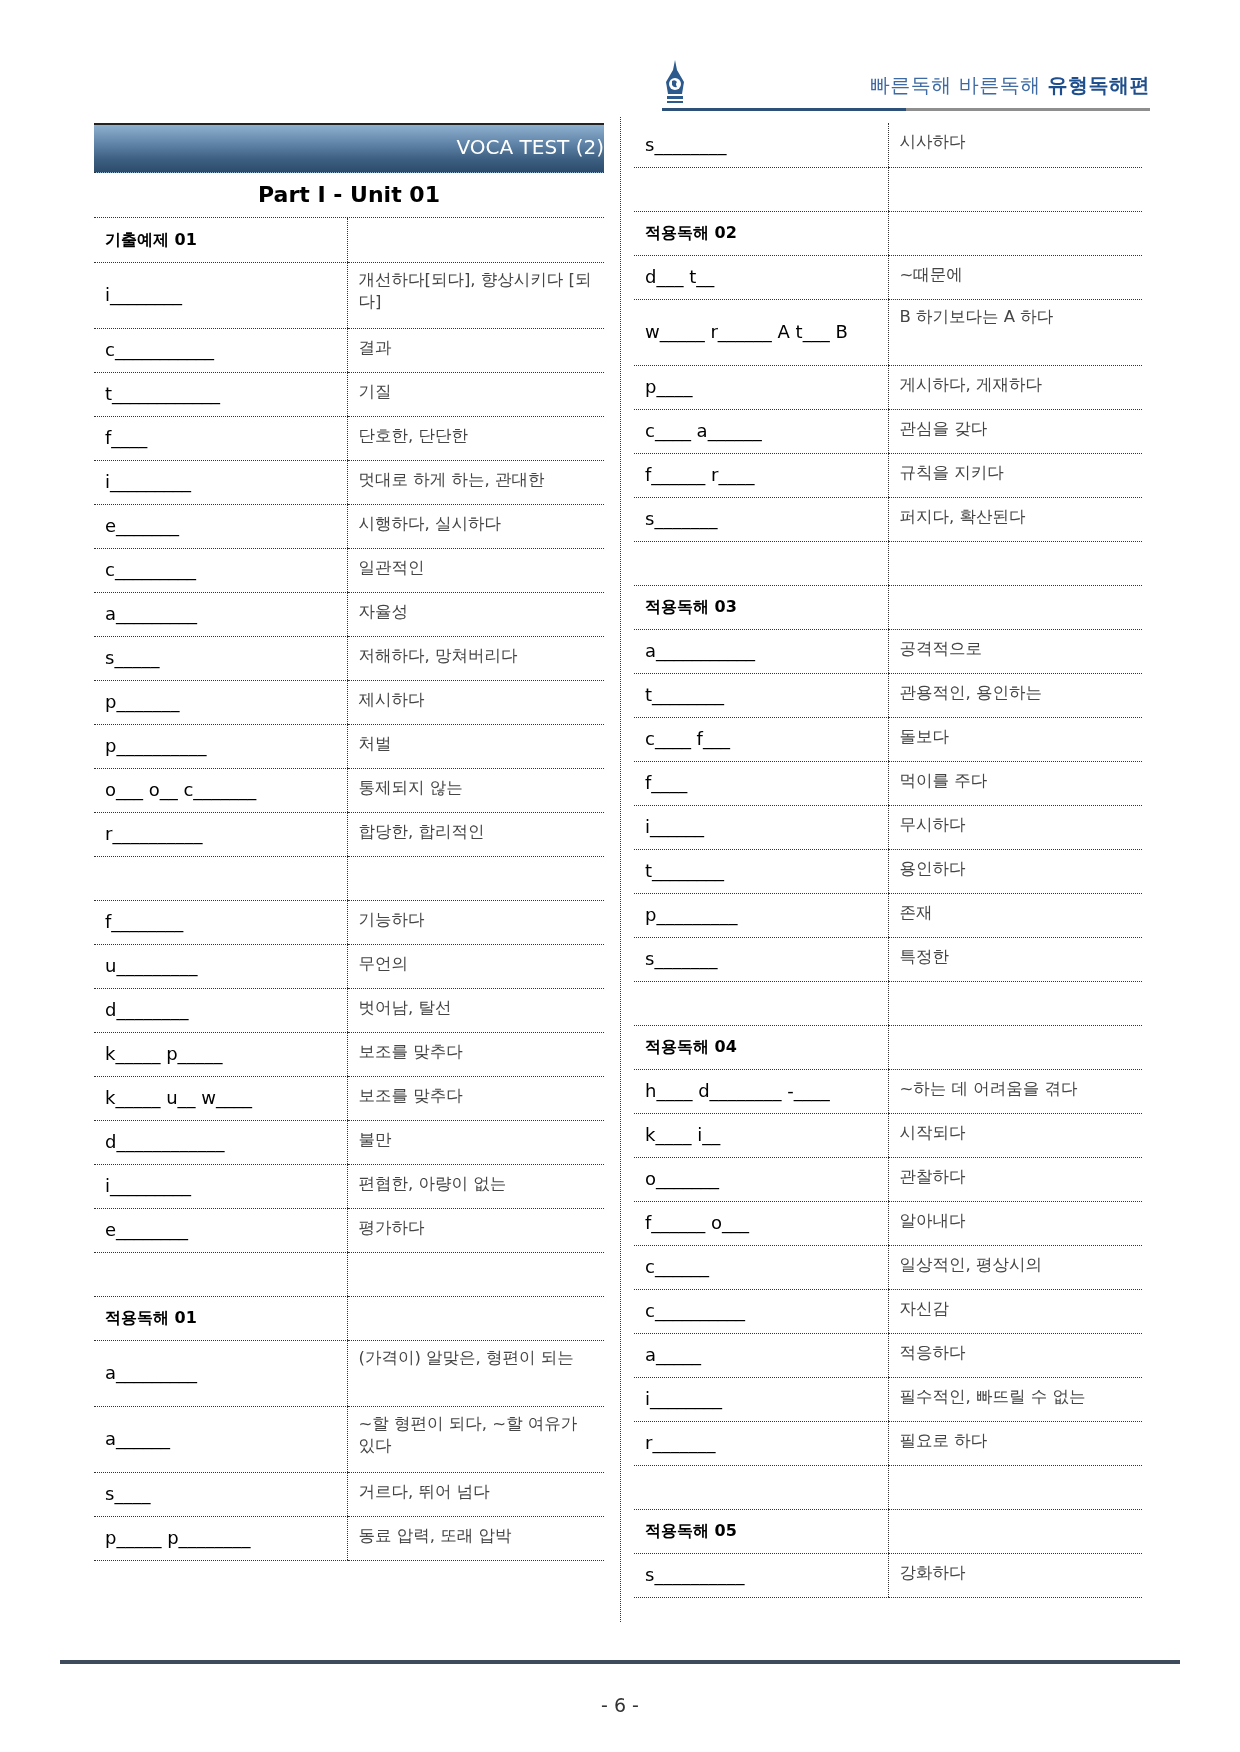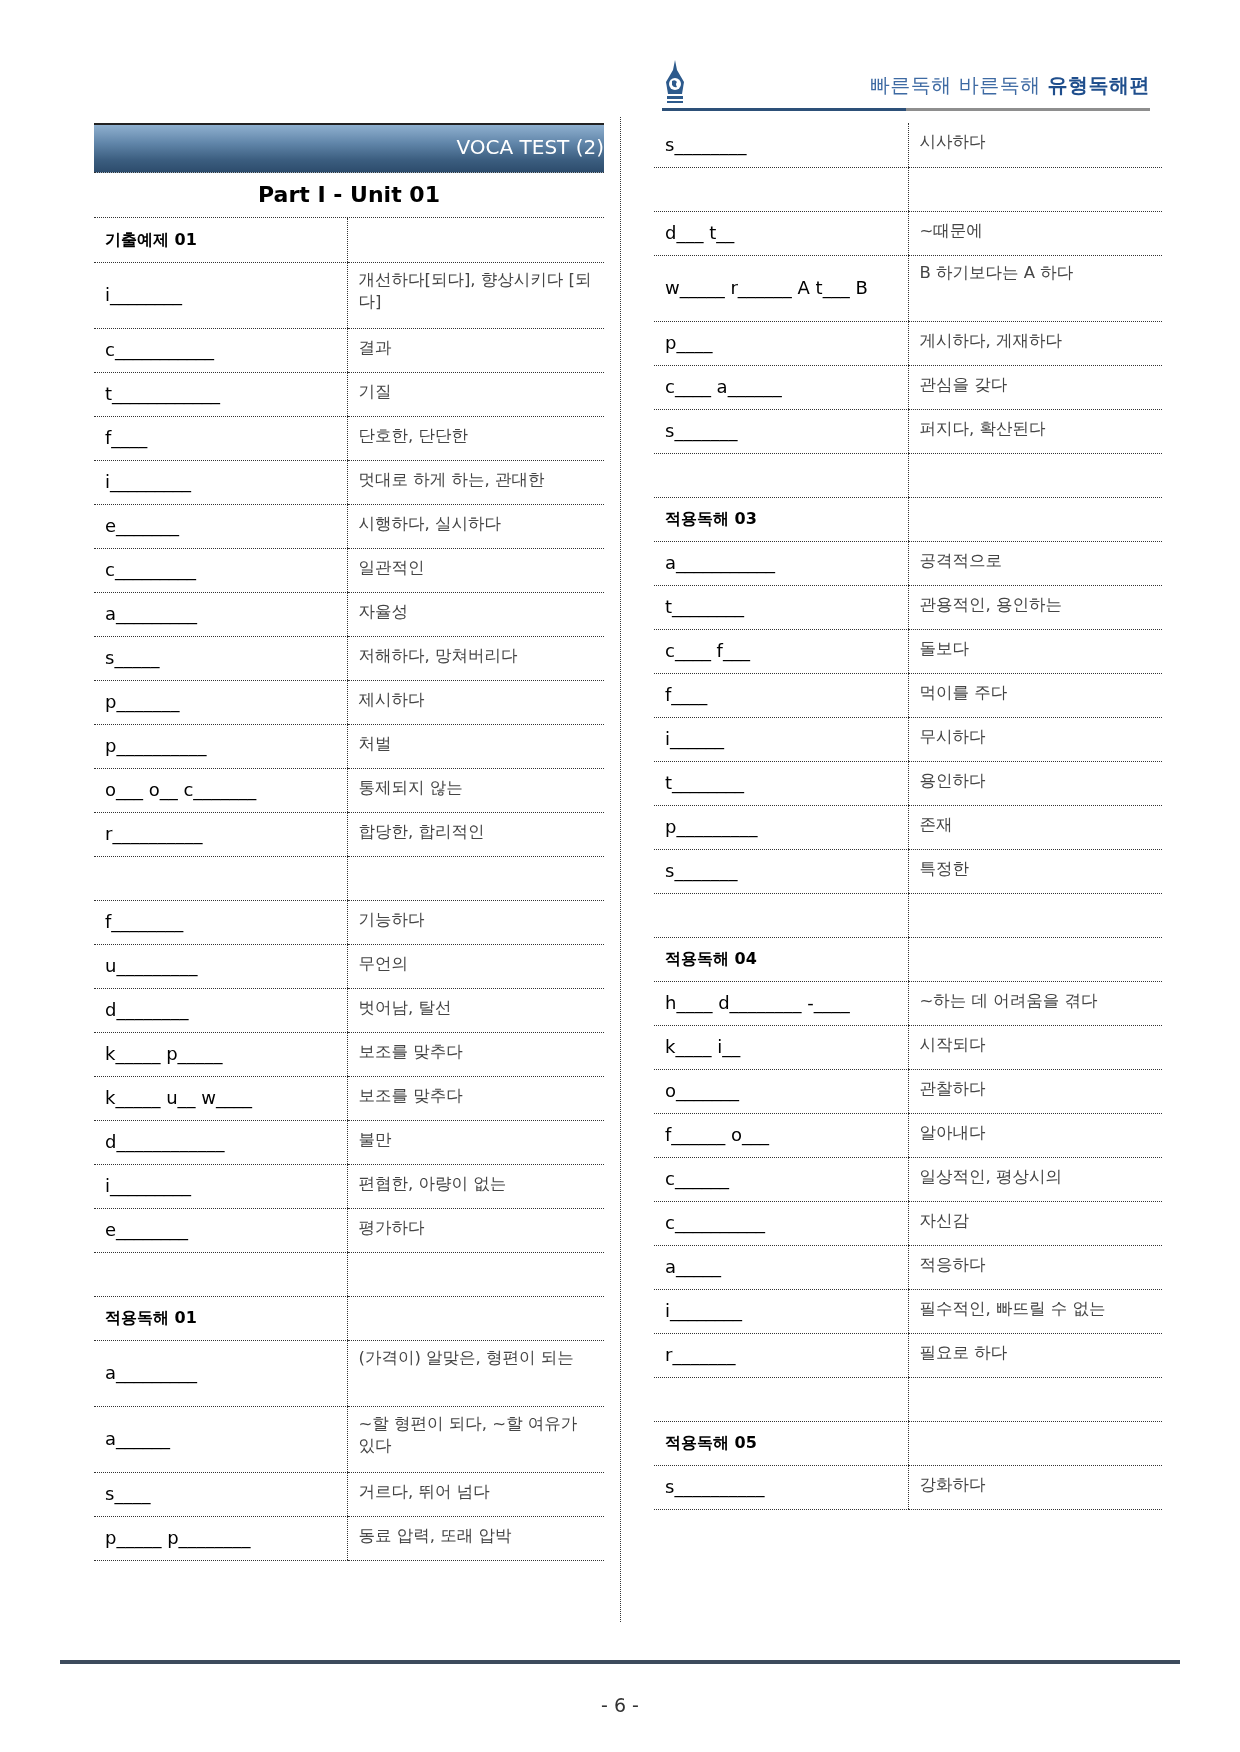"s________" .right { left: 654px -> 634px }
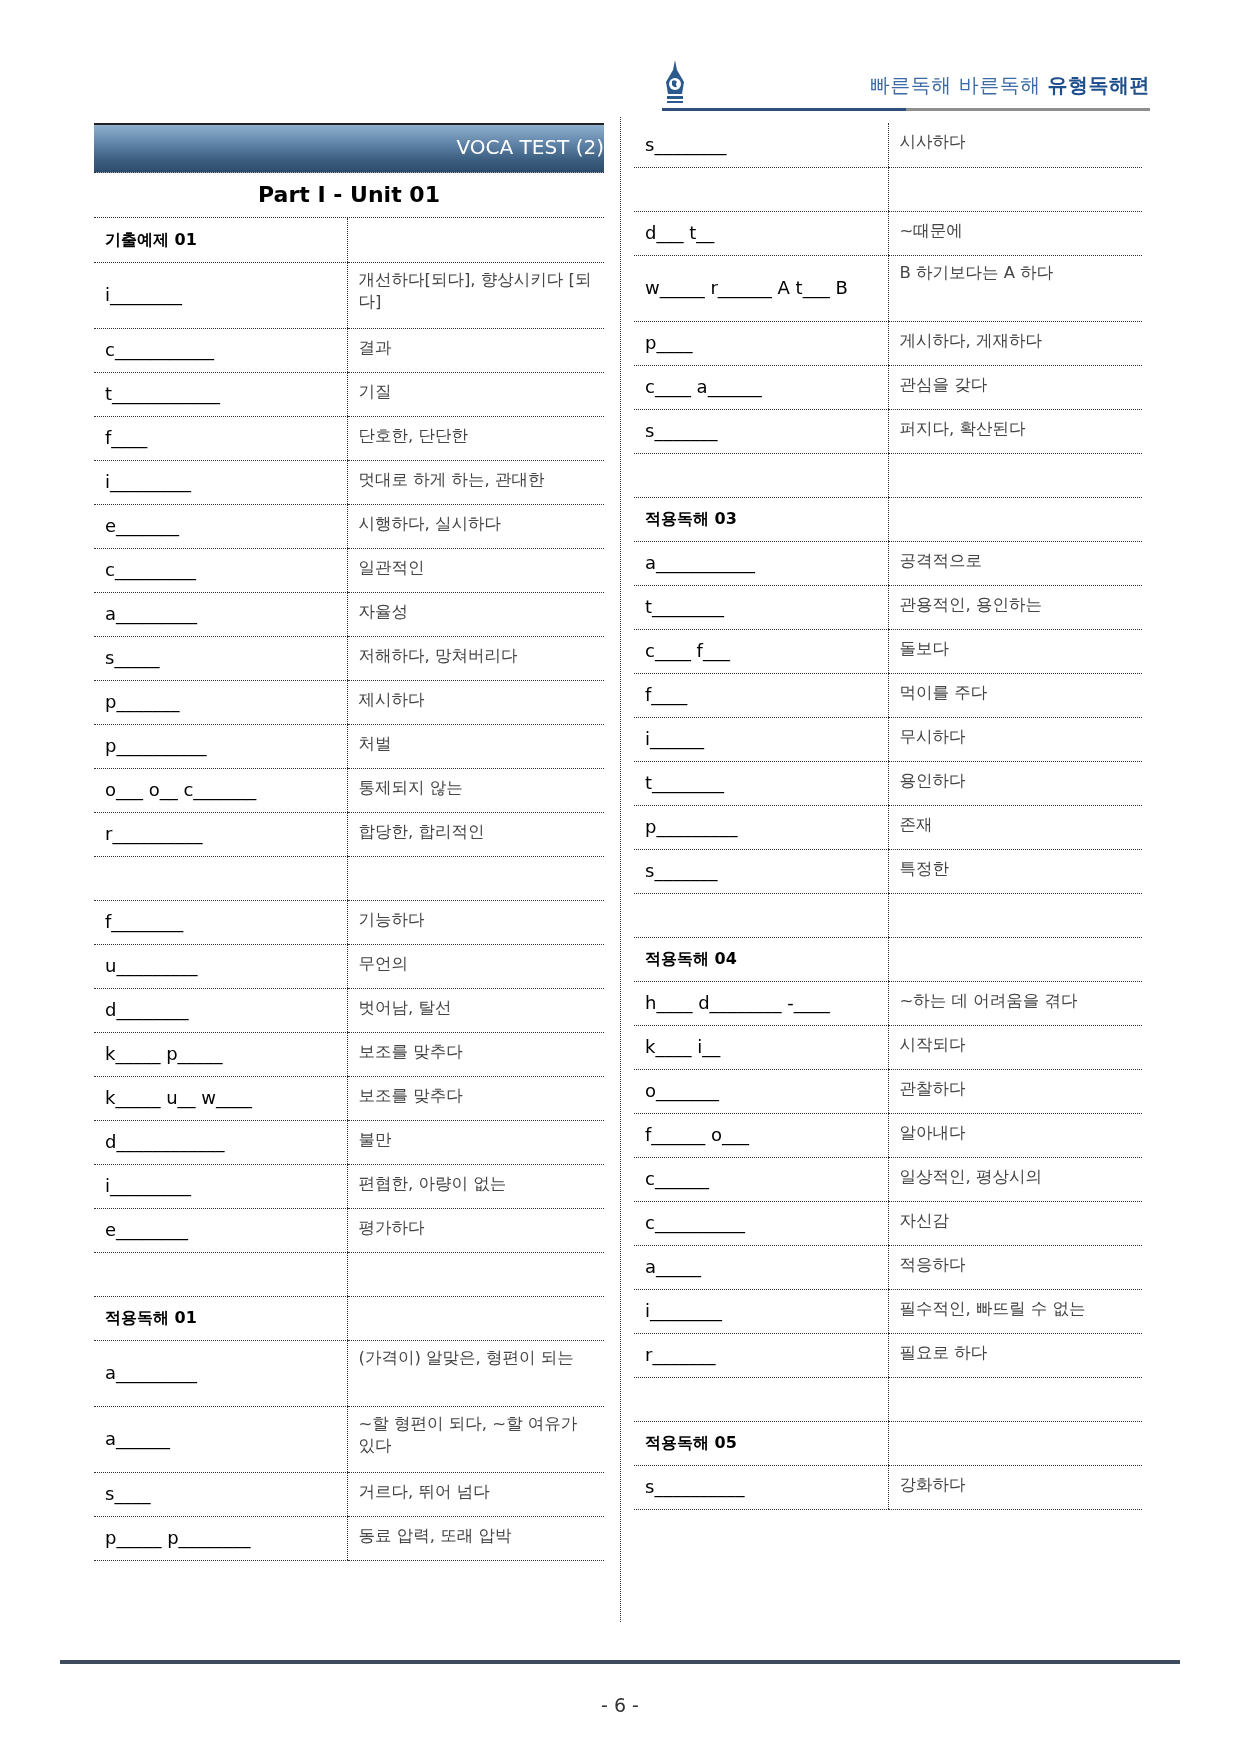"적용독해 02" tr.section { html: none -> <tr> <td>적용독해 02</td> <td></td> </tr> }
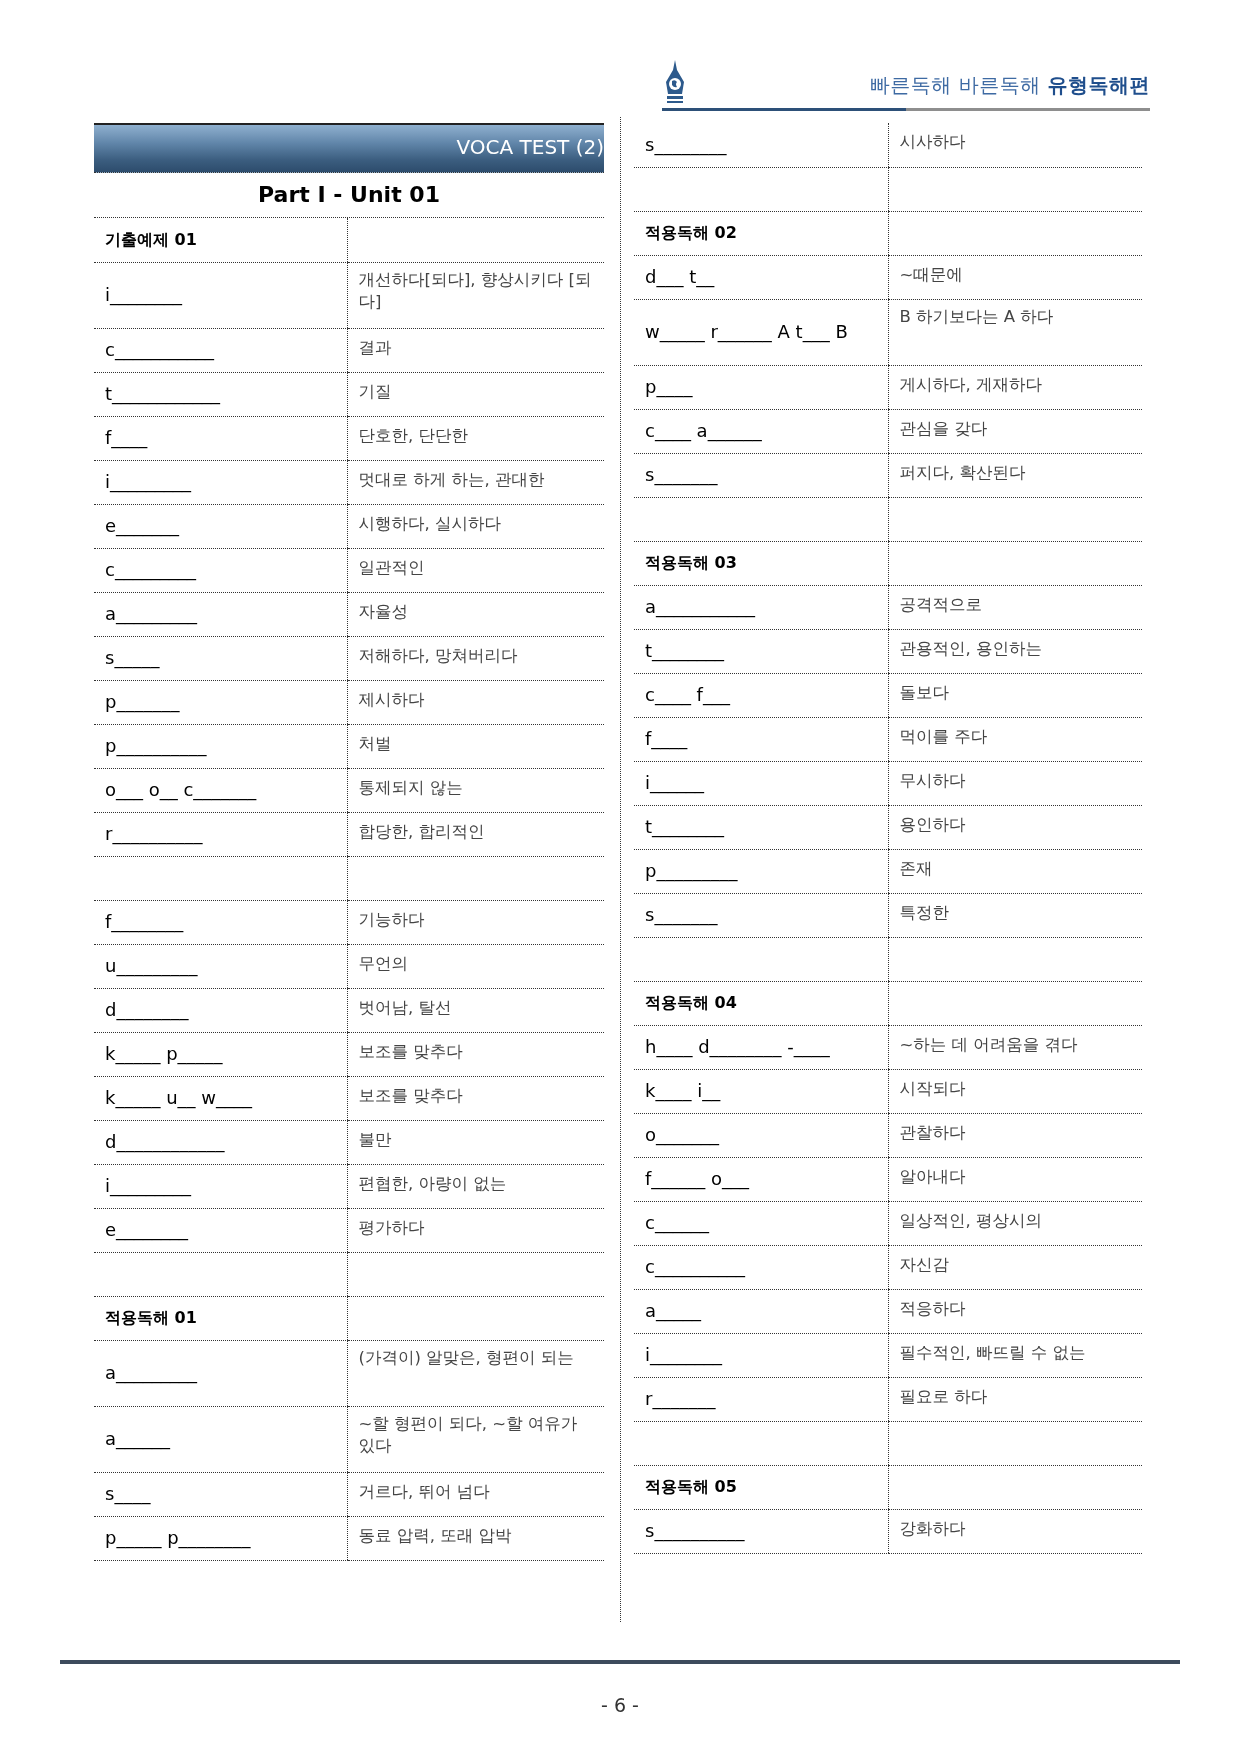"f______ r____" tr.word { html: none -> <tr> <td>f______ r____</td> <td>규칙을 지키다</td> </tr> }
